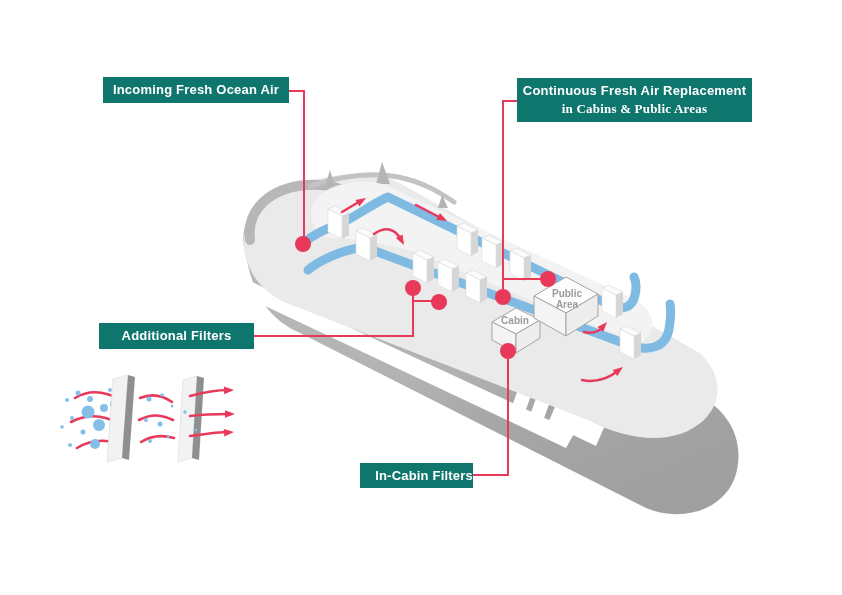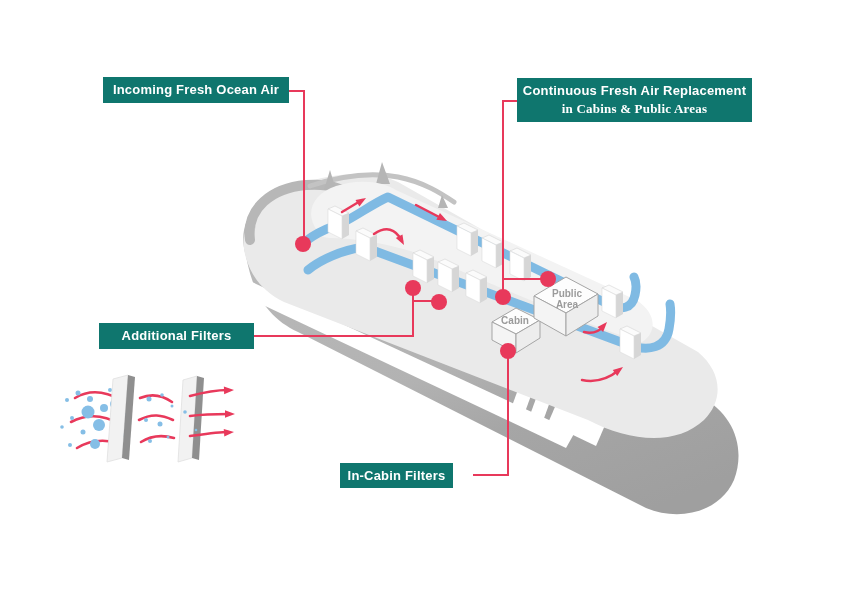"In-Cabin Filters" div.callout { left: 340px -> 360px; text-align: none -> right }
